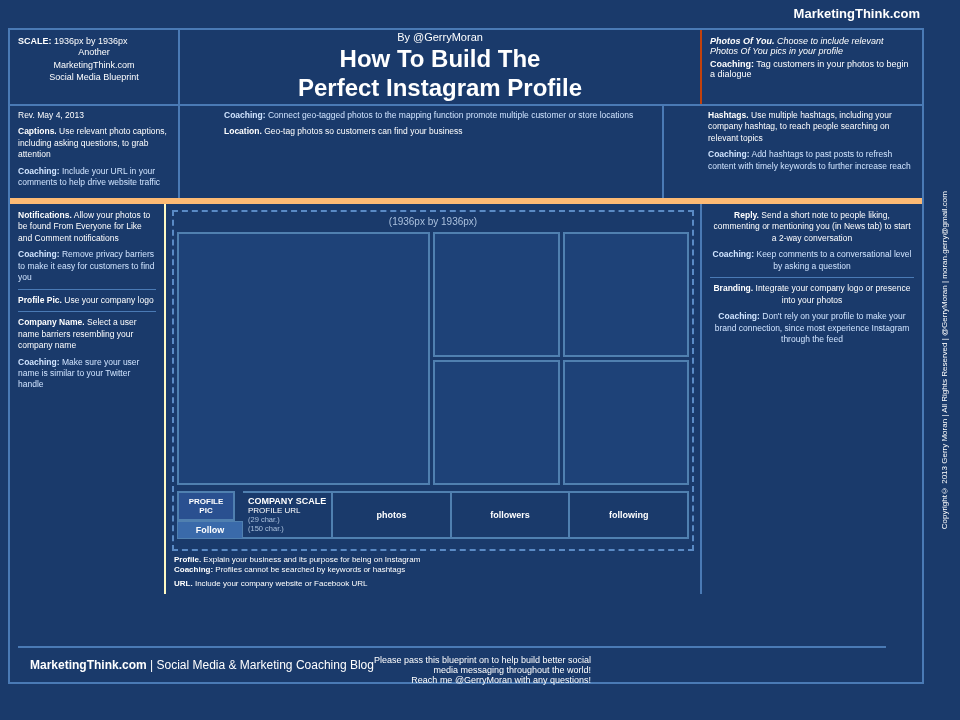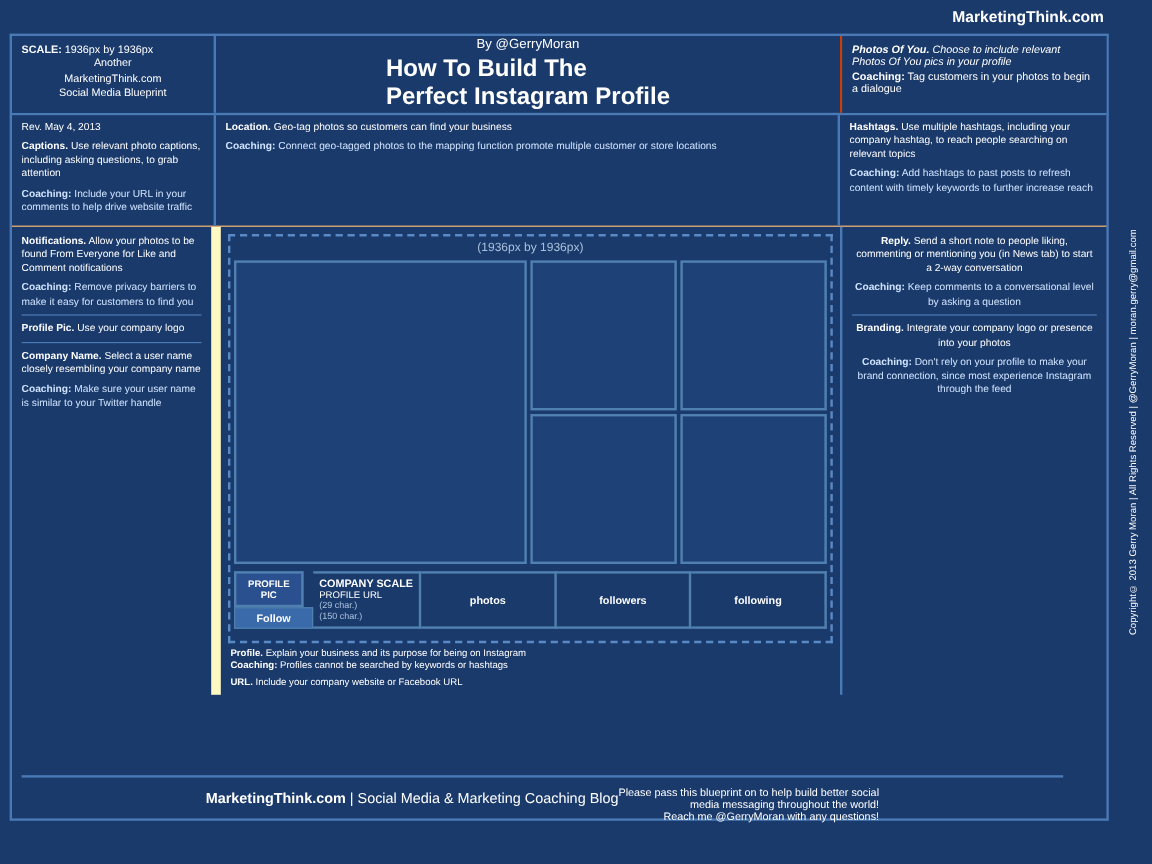"SCALE: 1936px by 1936px" .header-row { height: 66px -> 76px }
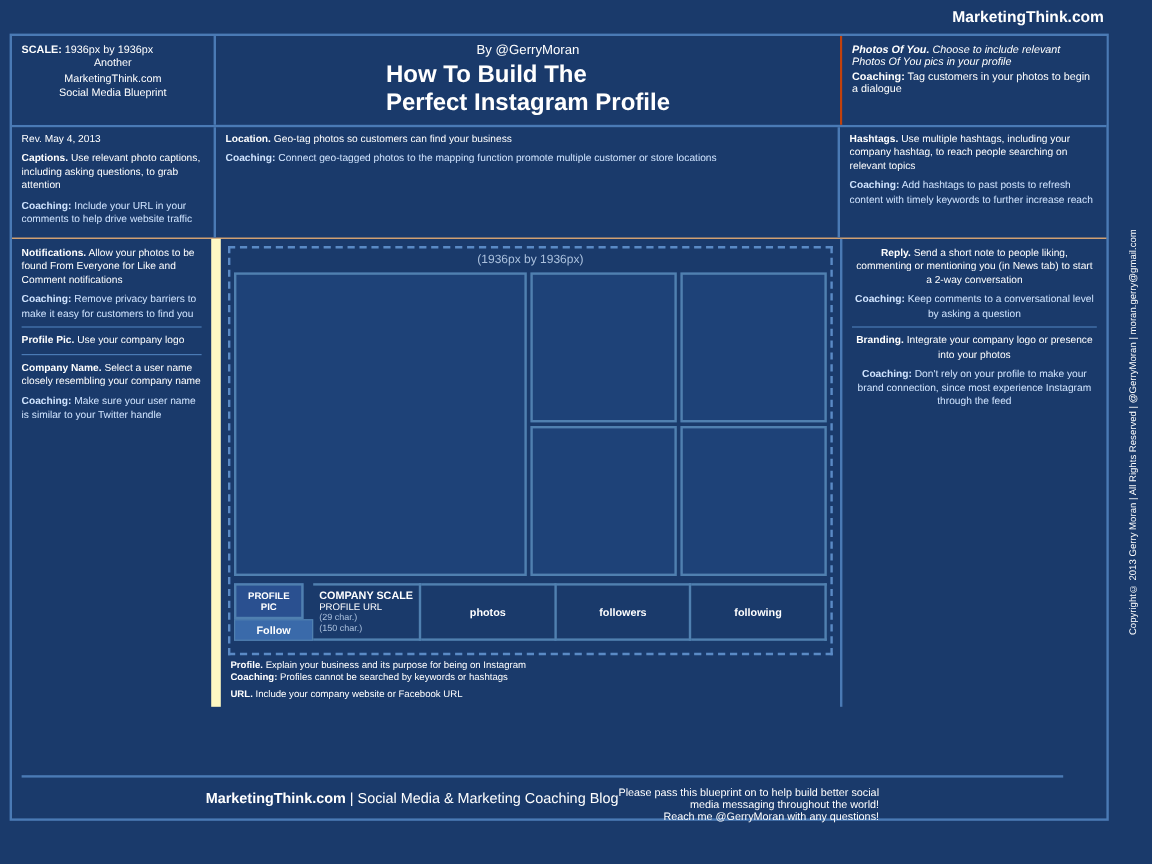"How To Build The" .header-center .main-title { font-size: 20px -> 24px; text-align: none -> center }
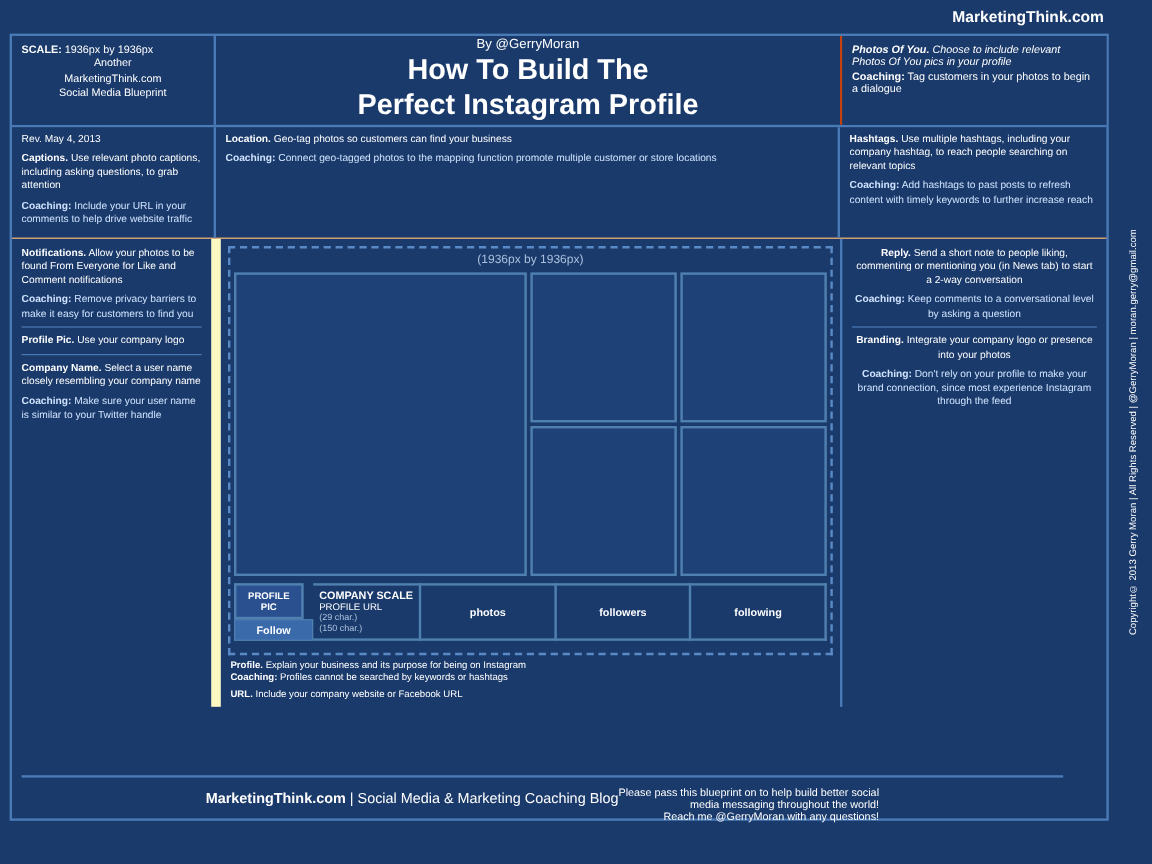"Rev. May 4, 2013" div { border-bottom: 1px solid #fdba74 -> 6px solid #fdba74; gap: none -> 36px }
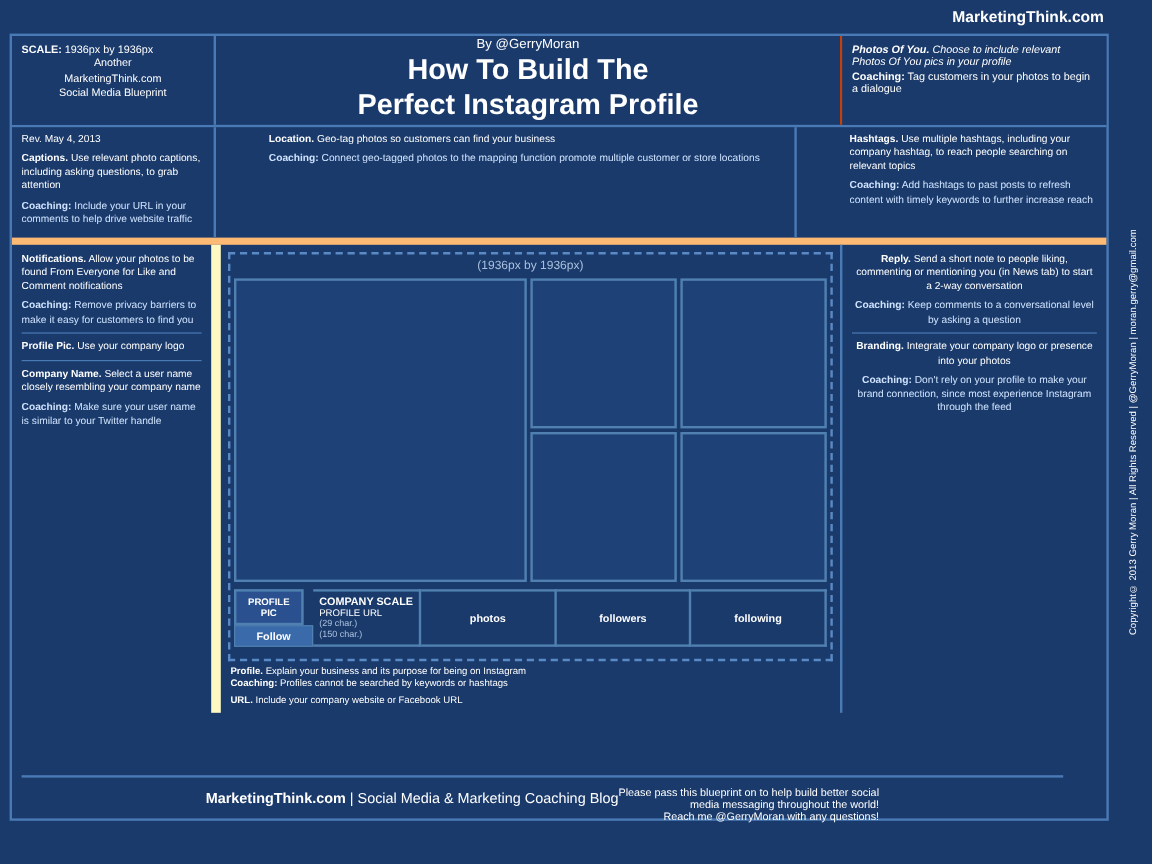"Location. Geo-tag photos so customers" div.tip-block { order: before "Coaching: Connect geo-tagged photos to" -> after "Coaching: Connect geo-tagged photos to" }
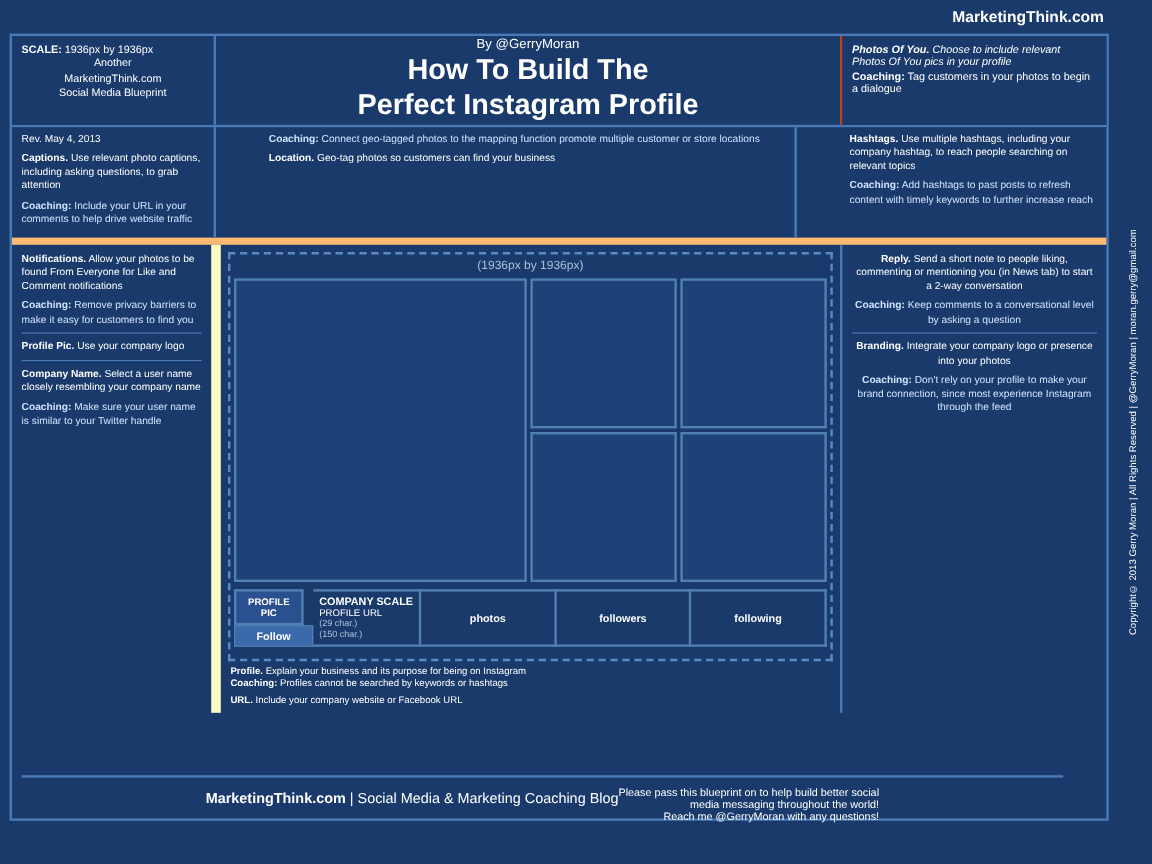"Notifications. Allow your photos to" .left-panel { border-right: 8px solid #fef9c3 -> 2px solid #fef9c3; width: 174px -> 156px }
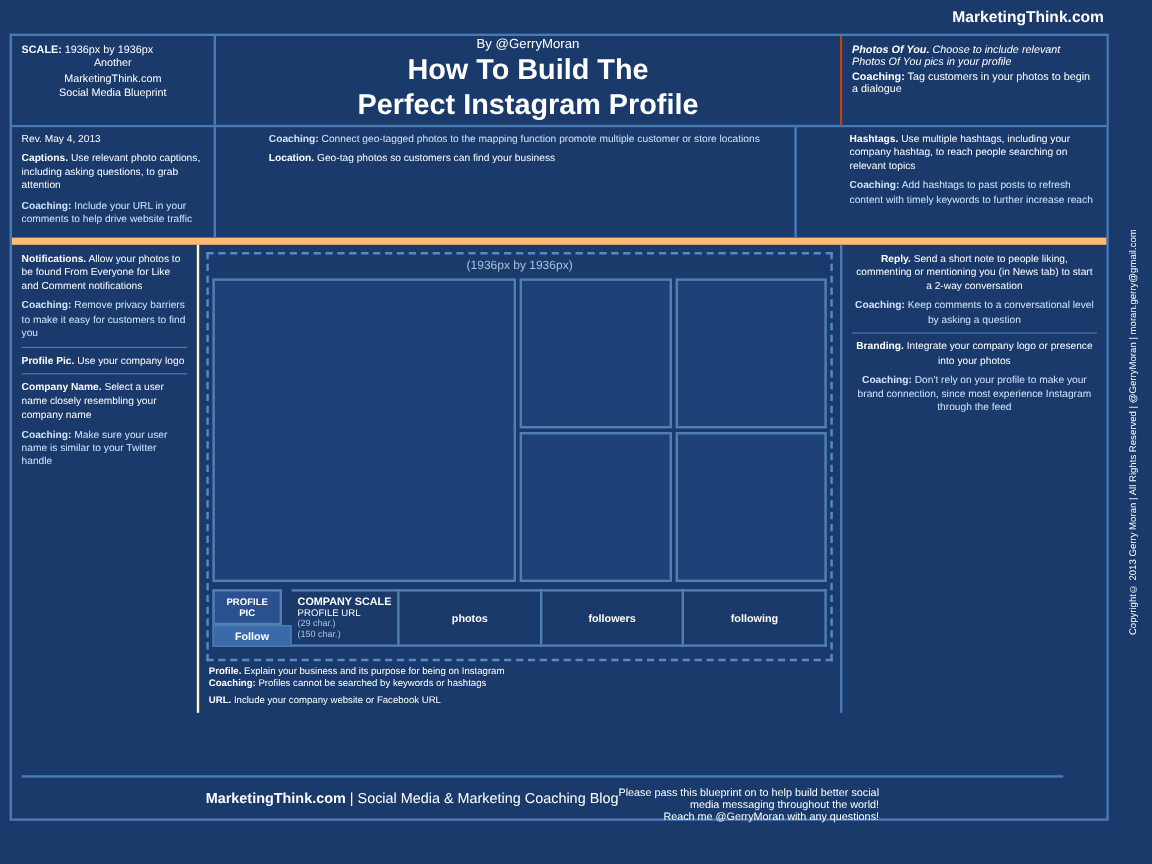"Select a user name closely" span { text: closely -> barriers }
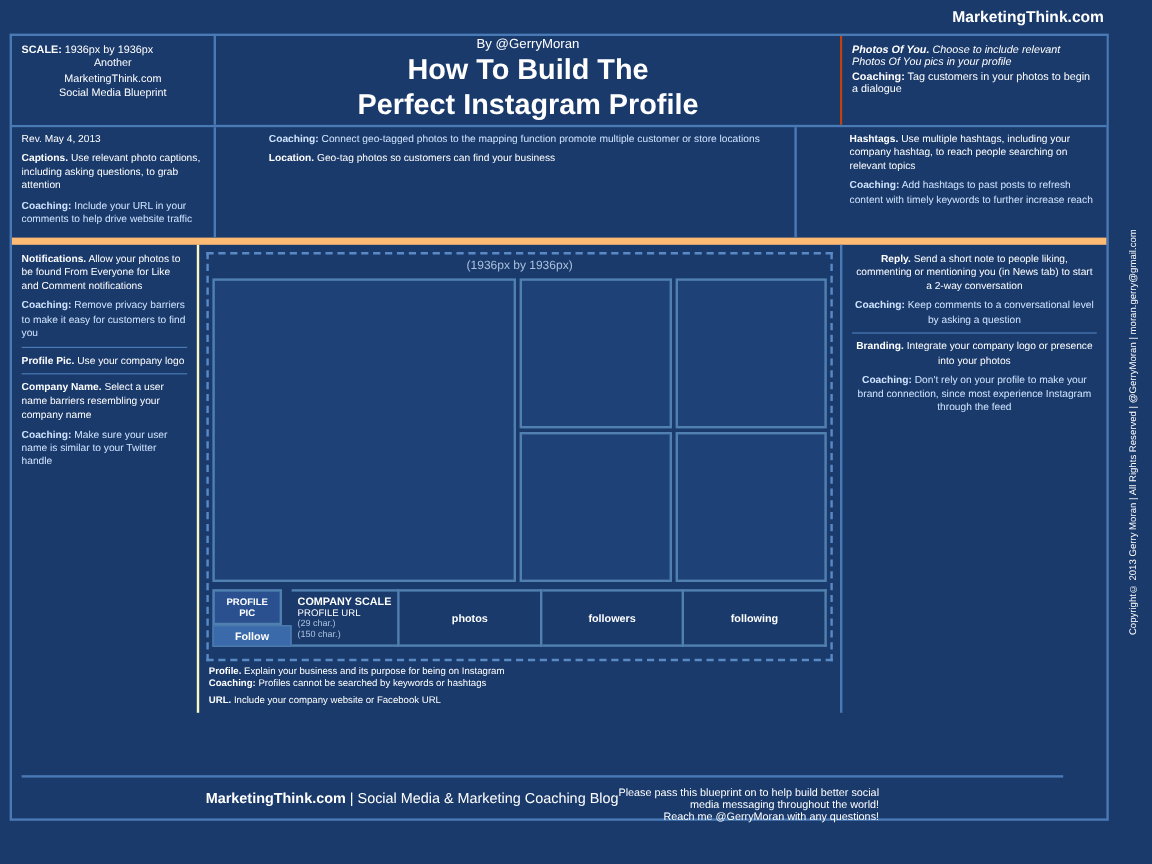"MarketingThink.com | Social Media &" .footer-area { justify-content: center -> flex-start }
